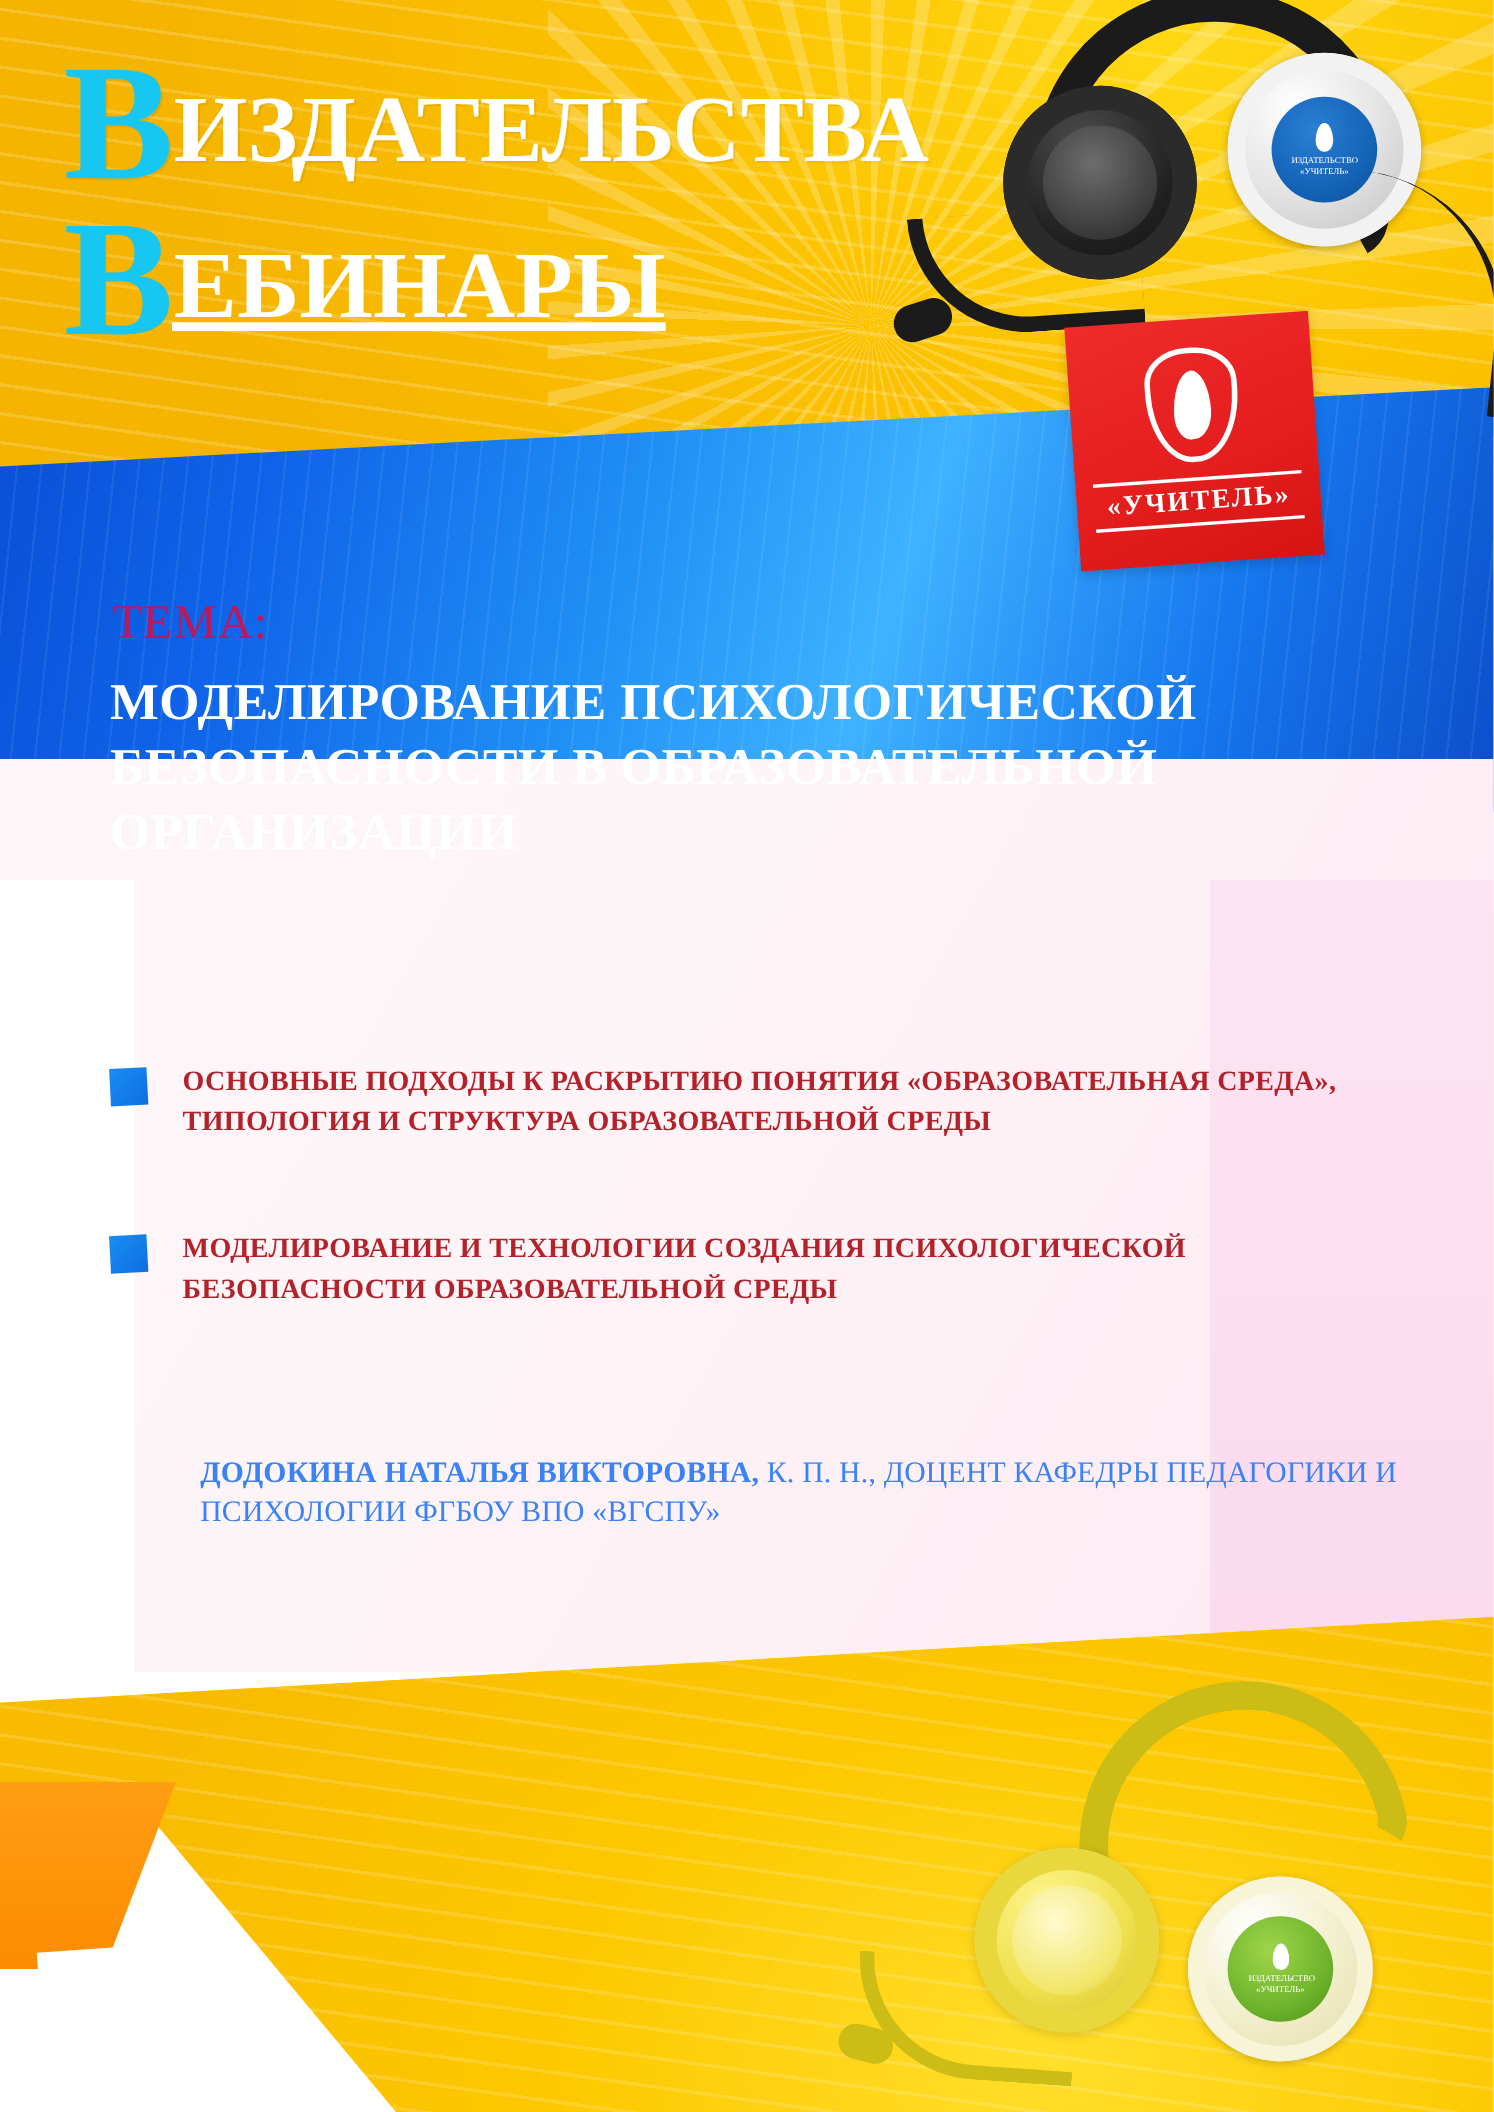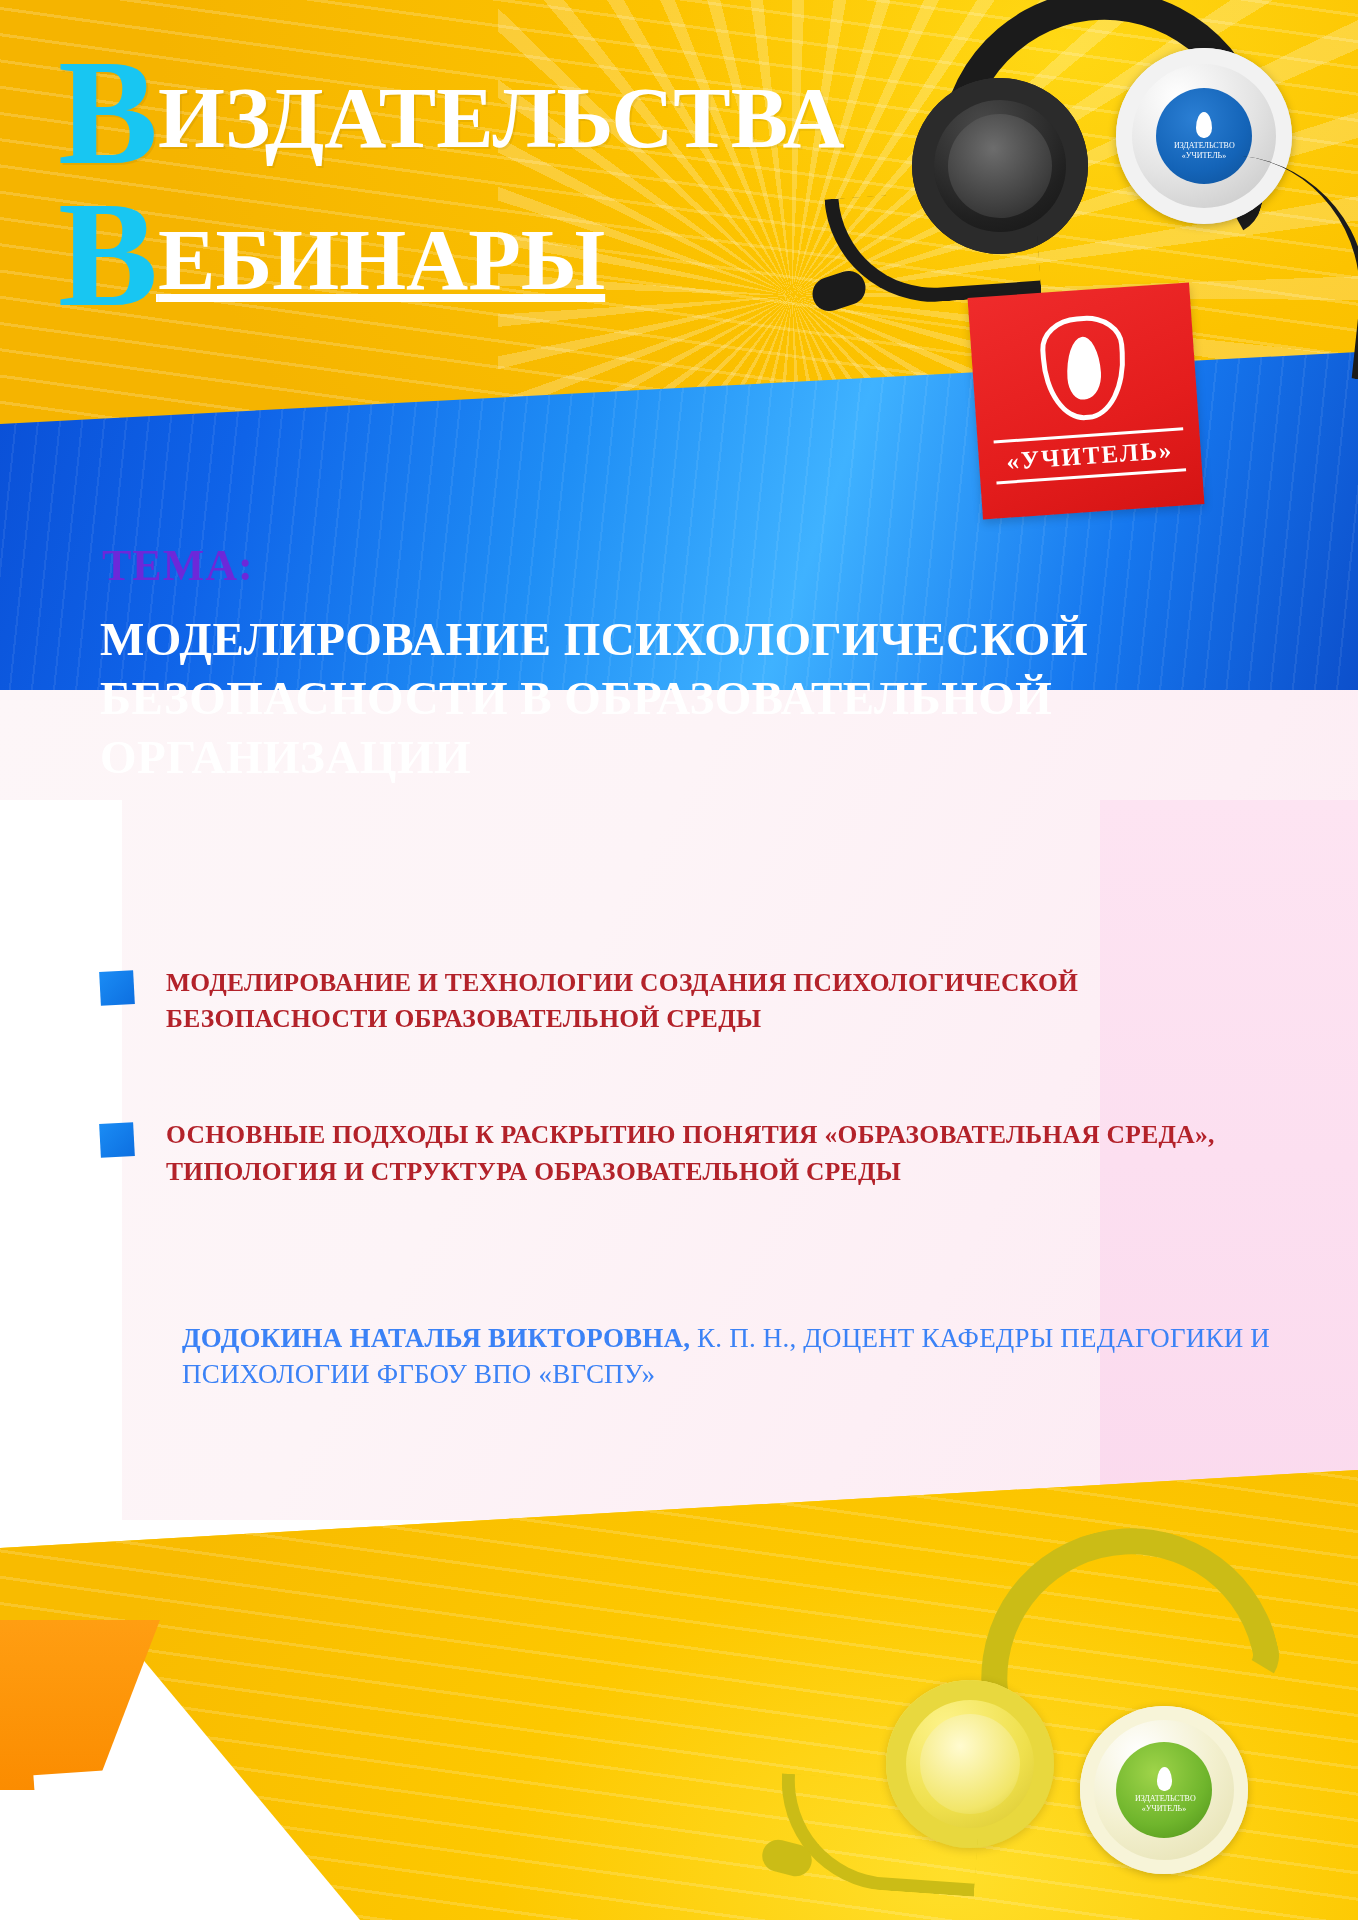"ТЕМА:" .tema-label { color: #6d28d9 -> #be185d; font-weight: bold -> normal }
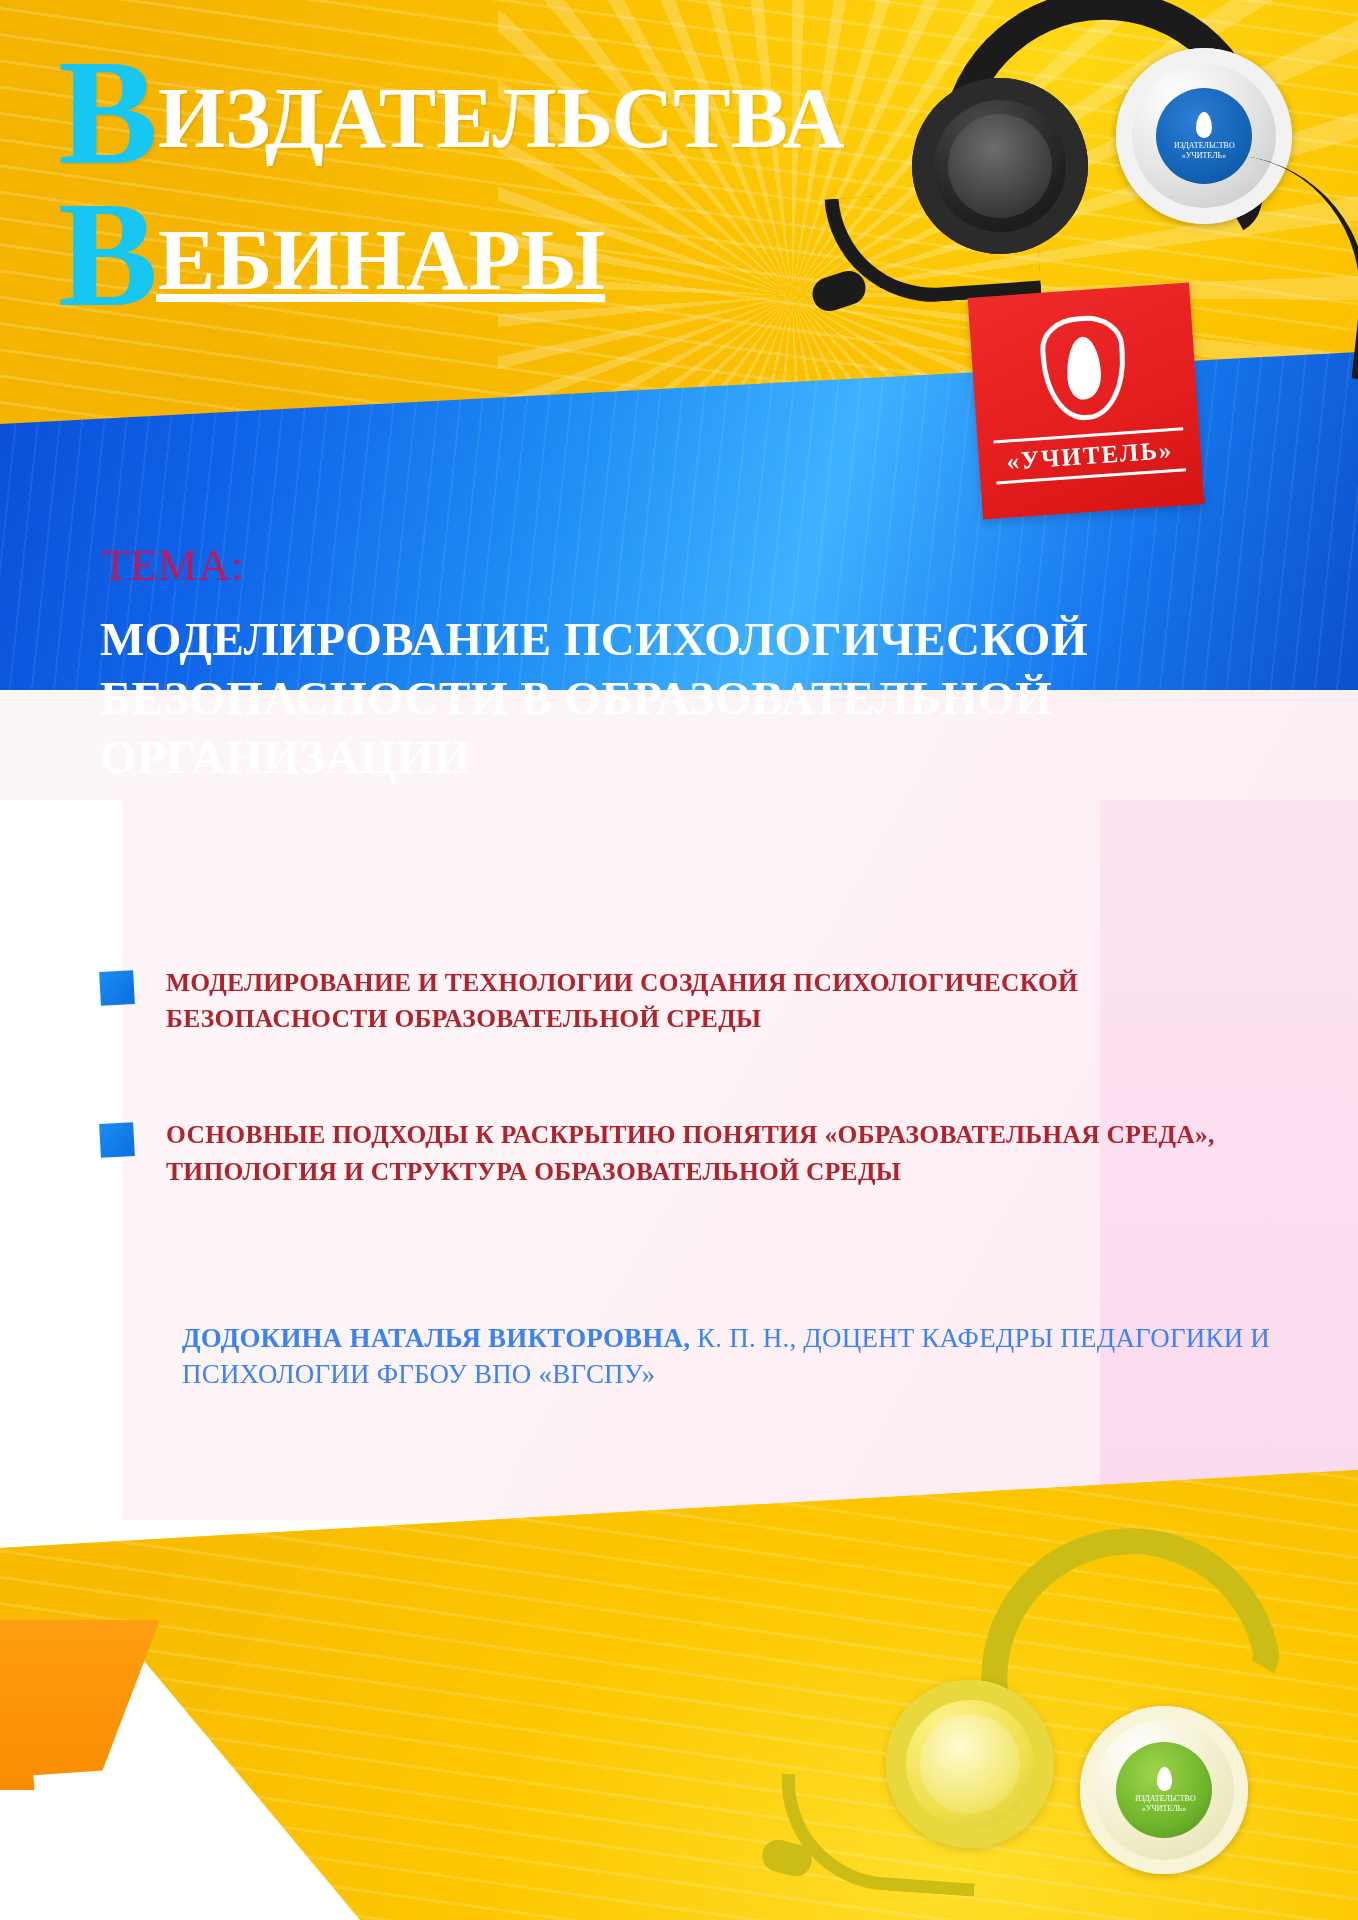"МОДЕЛИРОВАНИЕ И ТЕХНОЛОГИИ СОЗДАНИЯ" div.bullet-row { order: before "ОСНОВНЫЕ ПОДХОДЫ К РАСКРЫТИЮ ПОНЯТИЯ" -> after "ОСНОВНЫЕ ПОДХОДЫ К РАСКРЫТИЮ ПОНЯТИЯ" }
